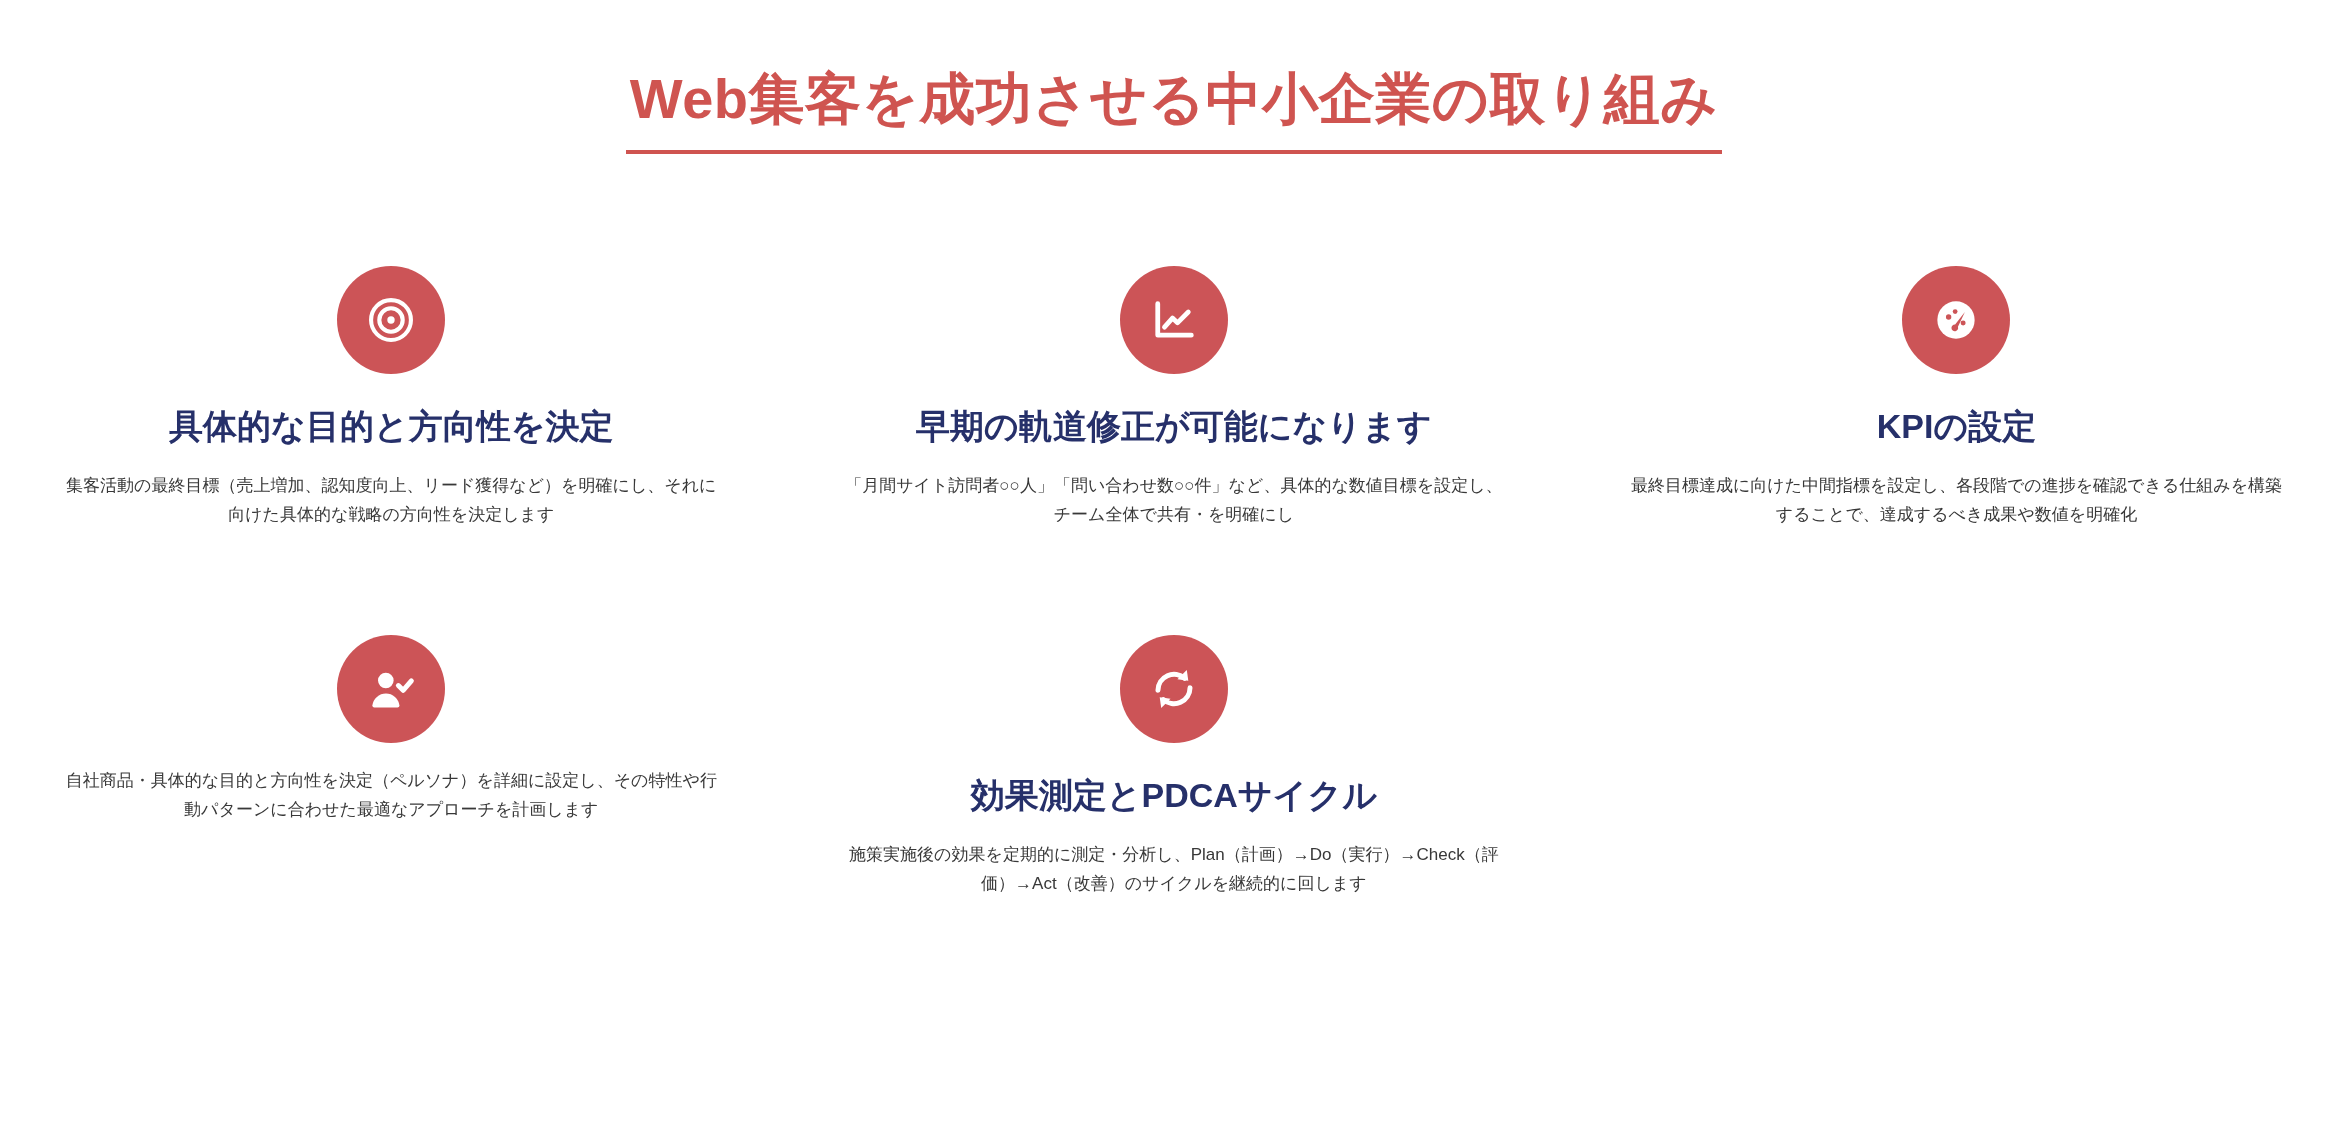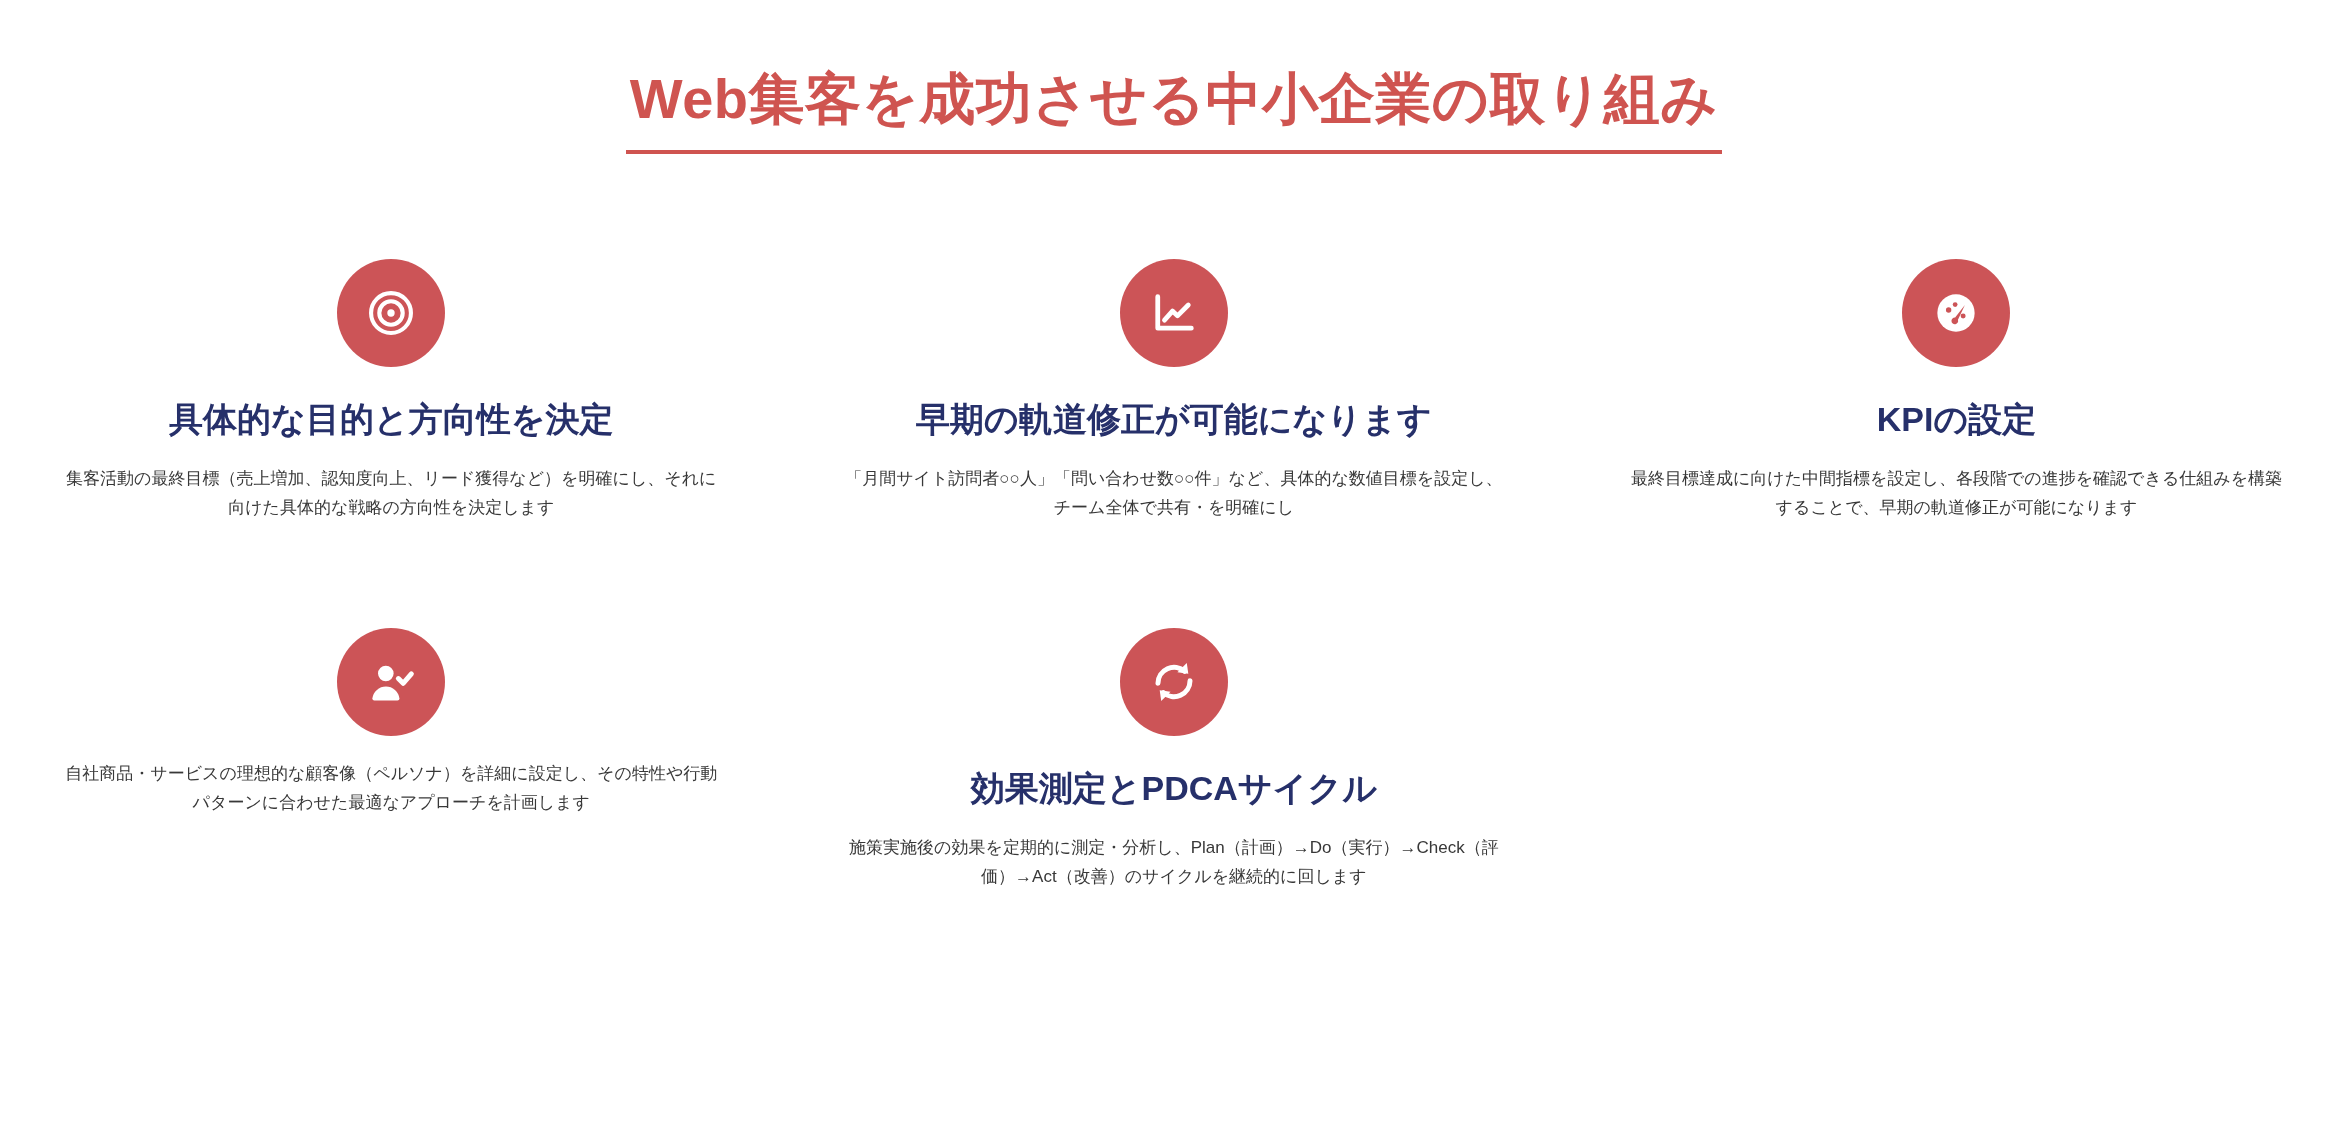"具体的な目的と方向性を決定" .grid { top: 241px -> 248px }
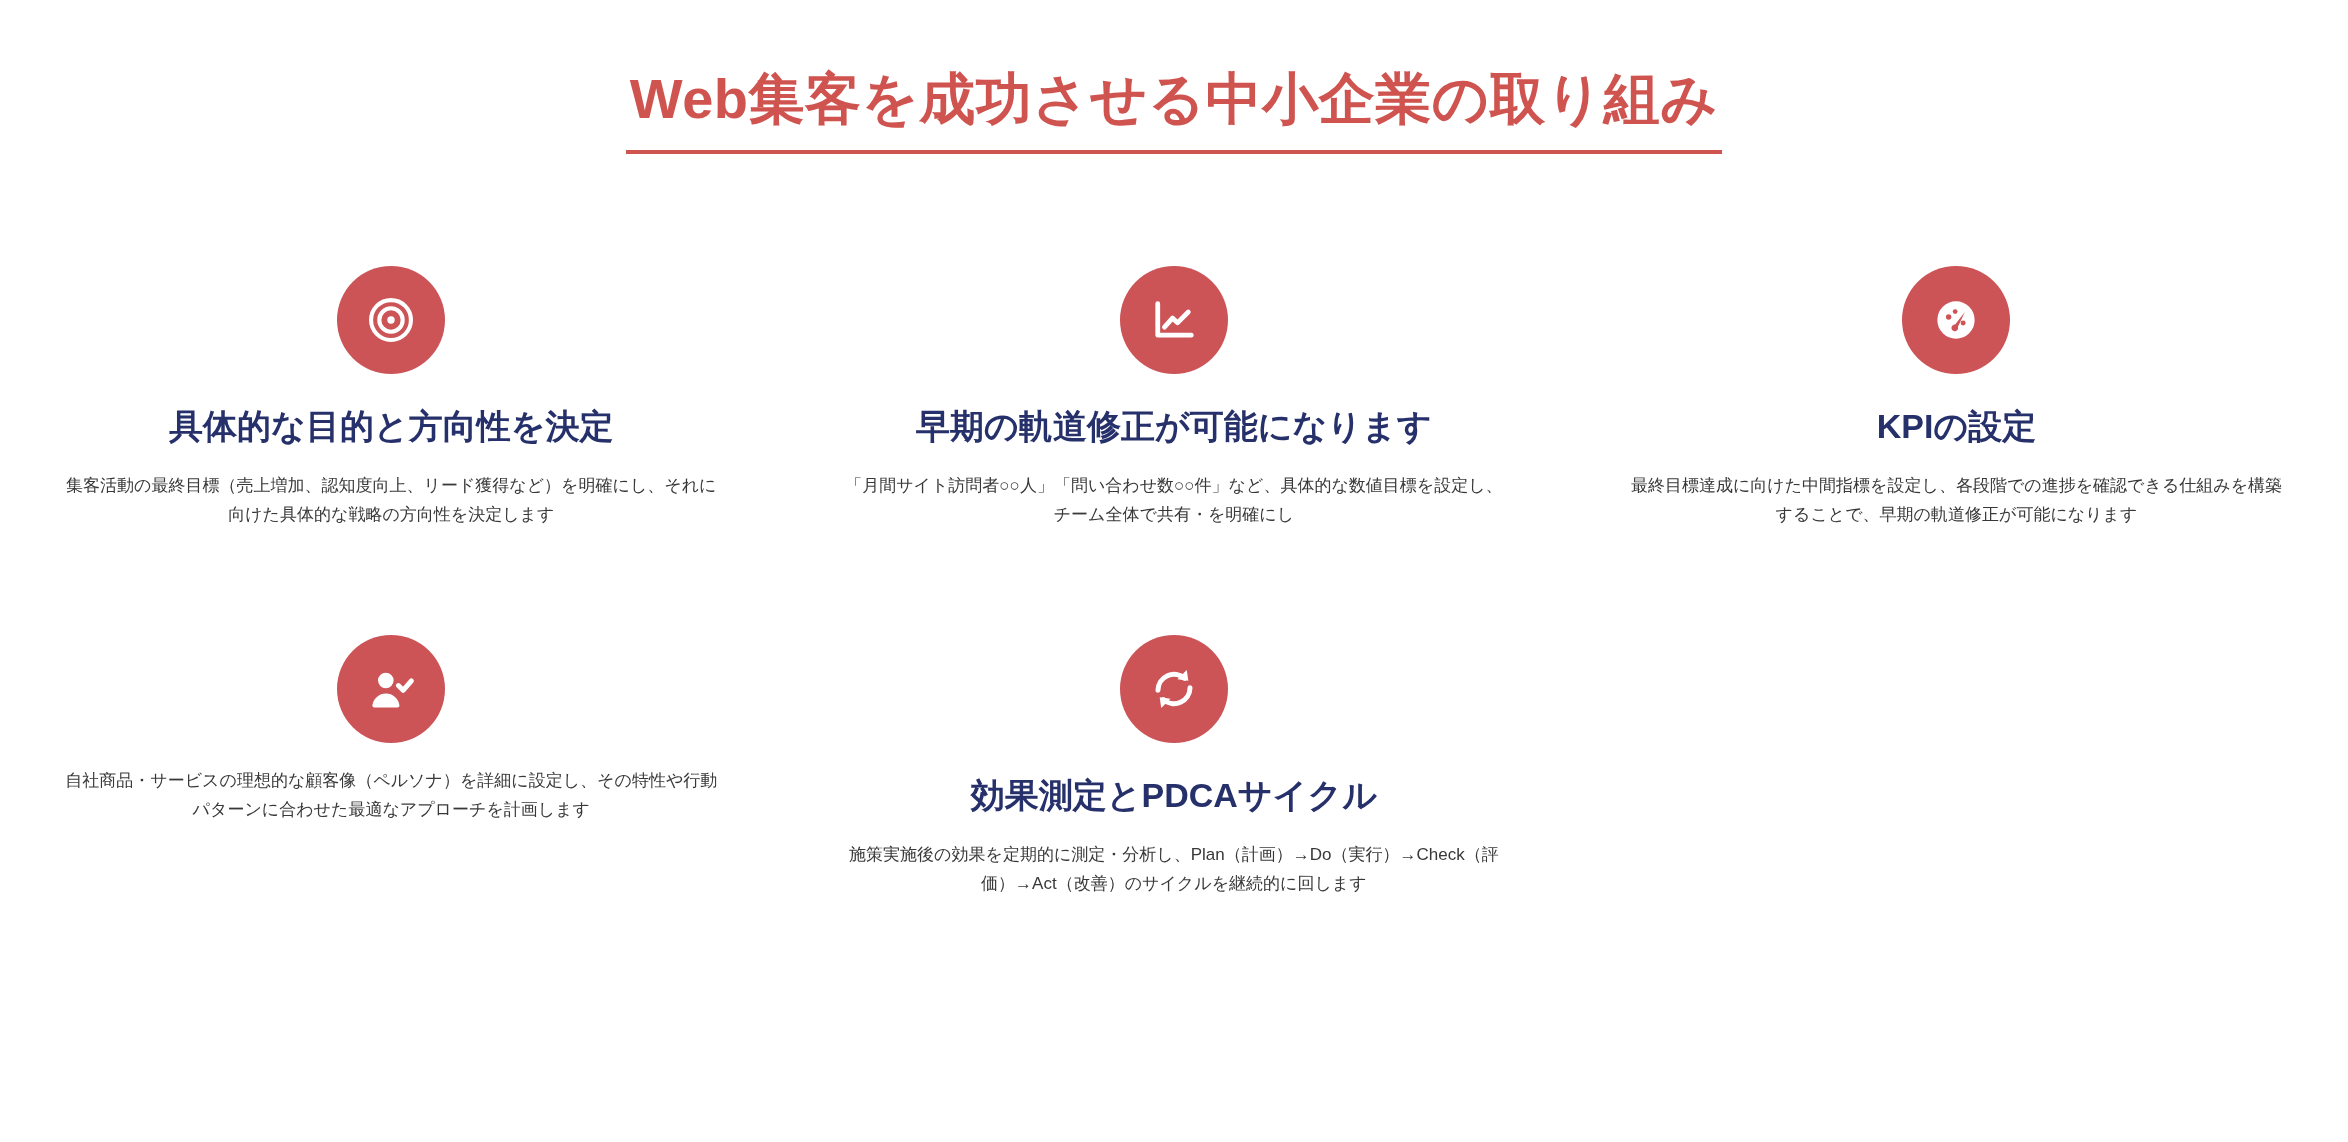"最終目標達成に向けた中間指標を設定し、各段階での進捗を確認できる仕組みを構築する" div.card-body { text: 早期の軌道修正が可能になります -> 達成するべき成果や数値を明確化 }
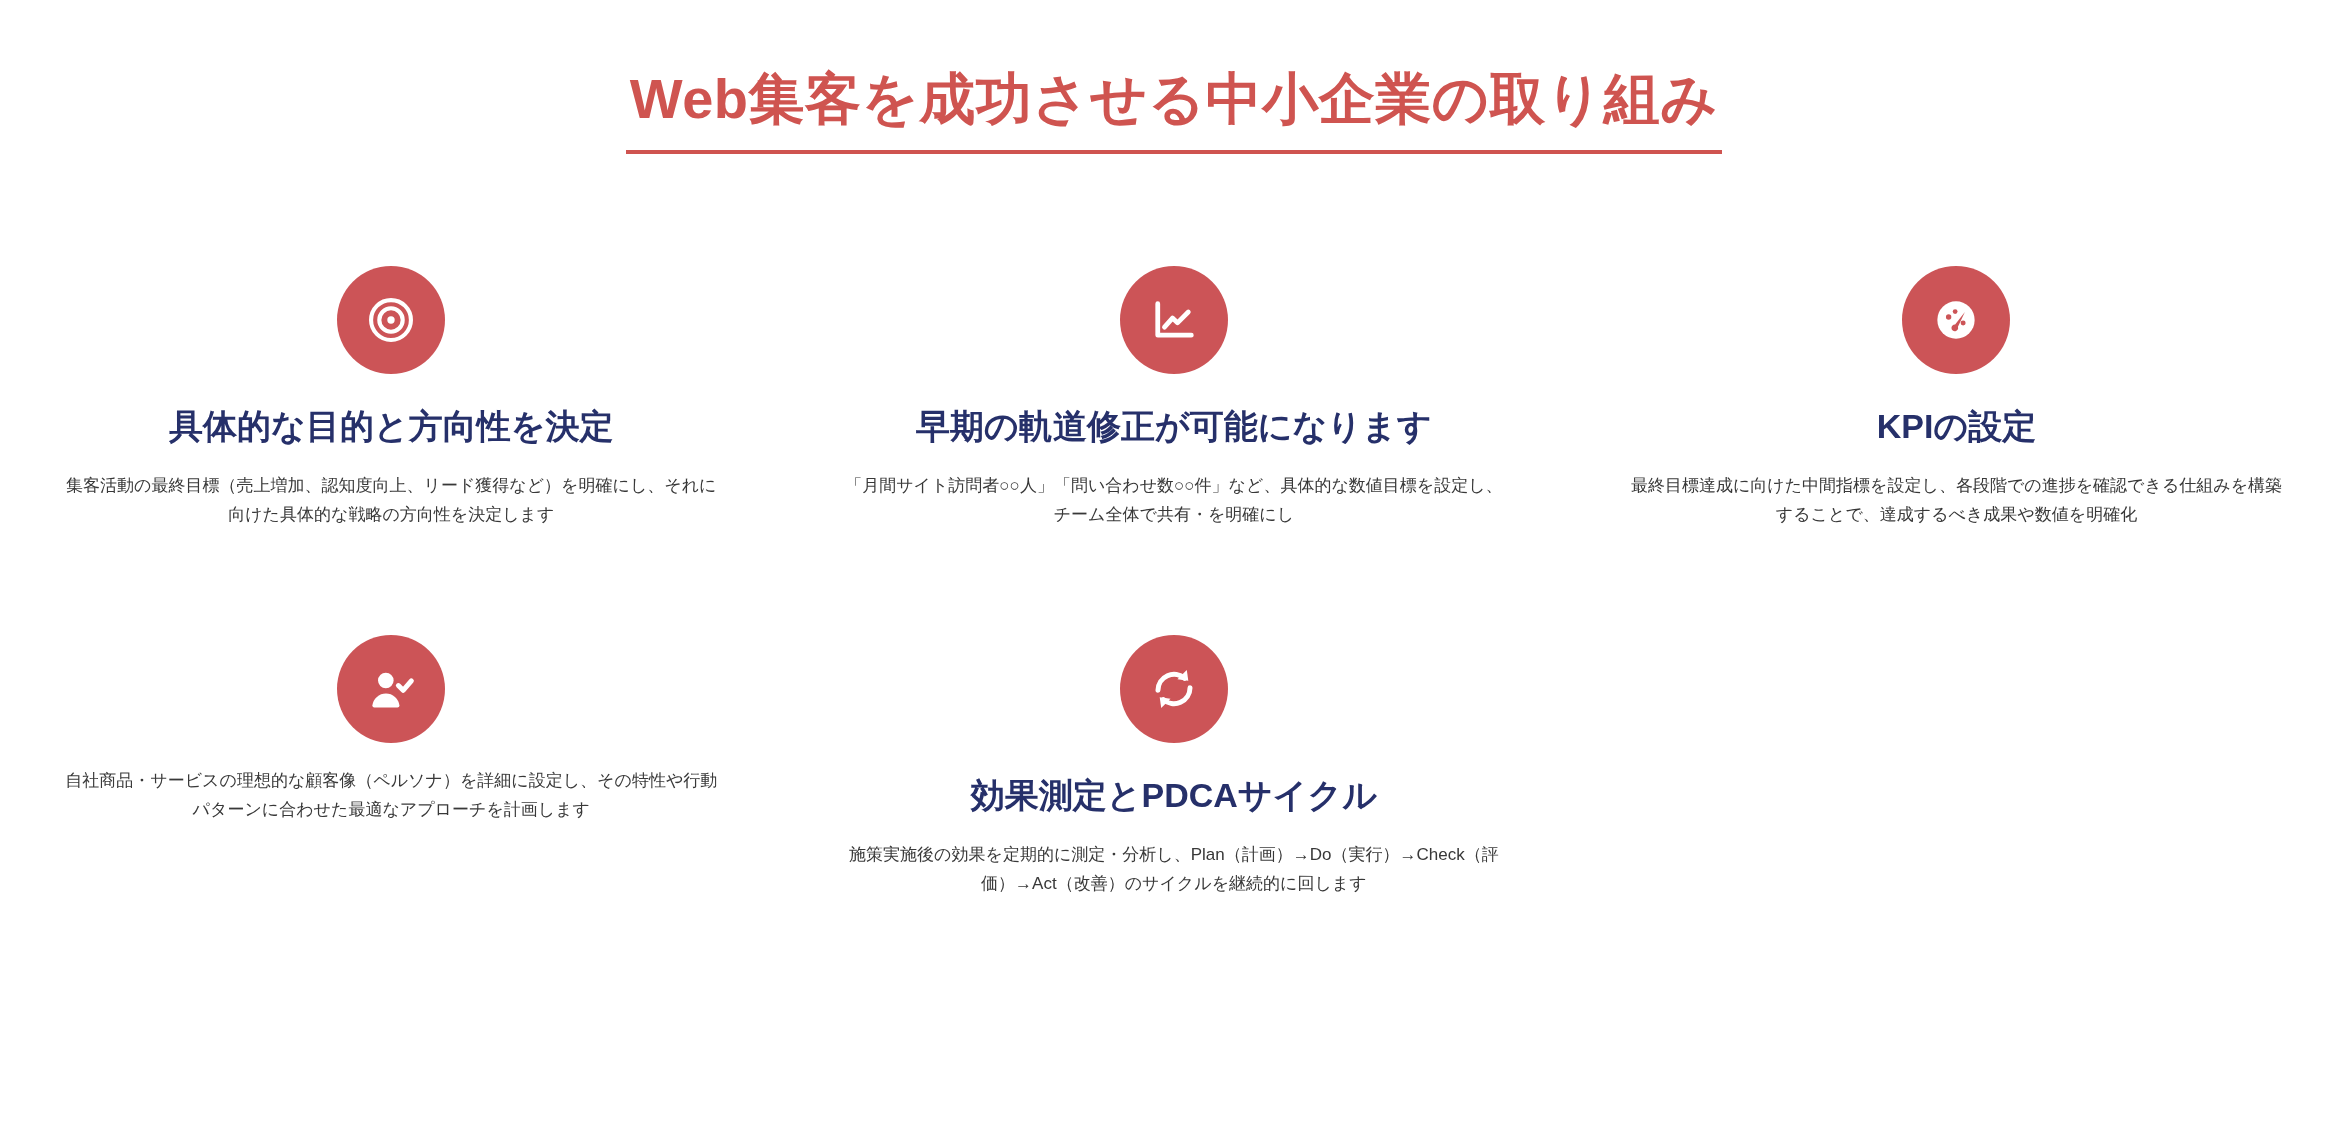"自社商品・サービスの理想的な顧客像（ペルソナ）を詳細に設定し、その特性や行動パタ" div.card-body { text: サービスの理想的な顧客像 -> 具体的な目的と方向性を決定 }
